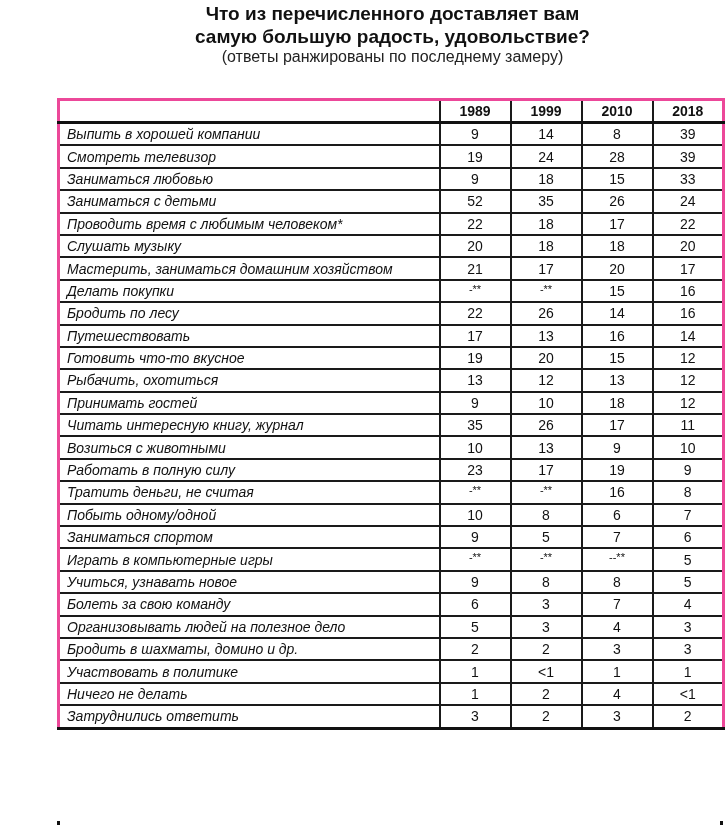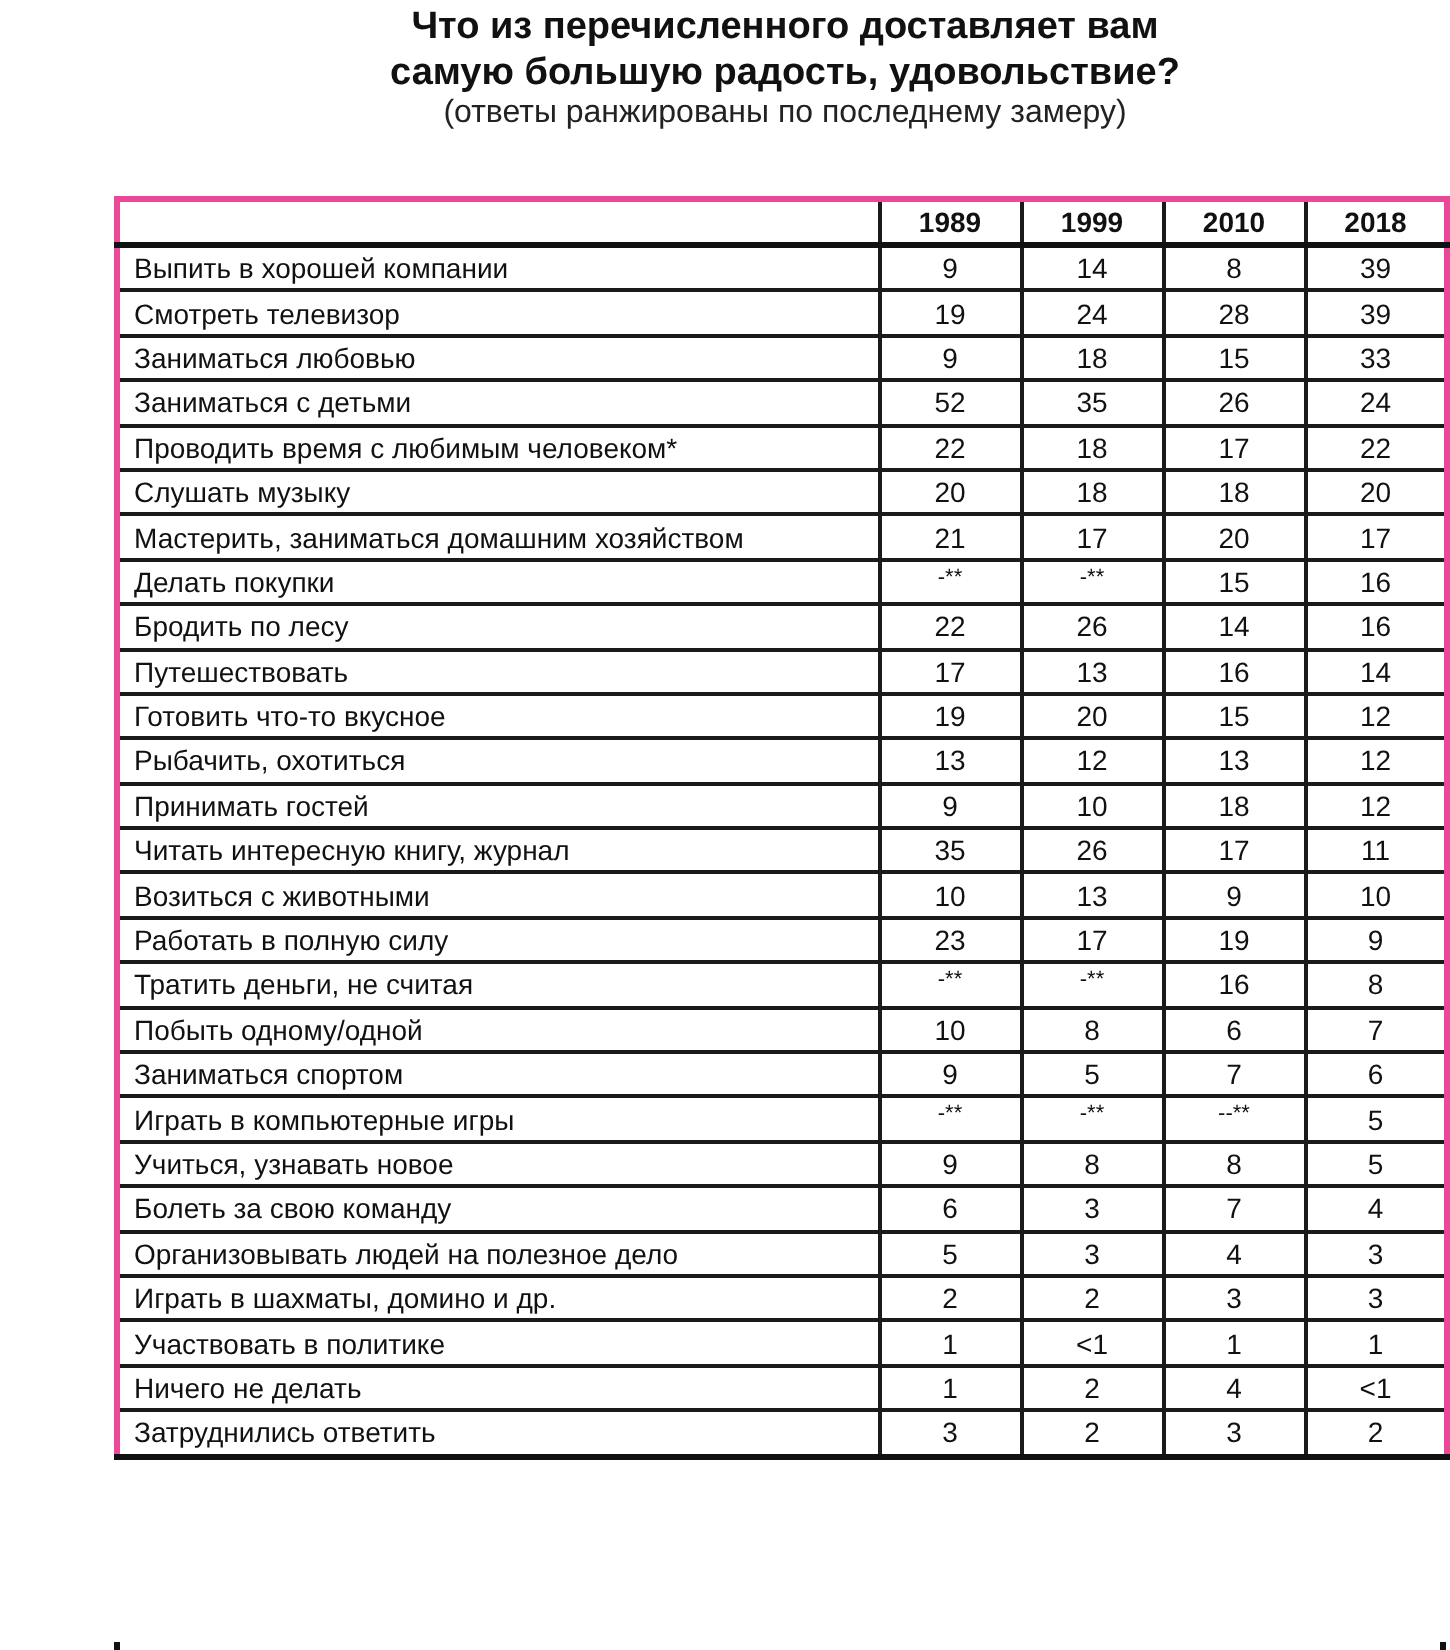"Выпить в хорошей компании" table.grid td.label { font-style: none -> italic }
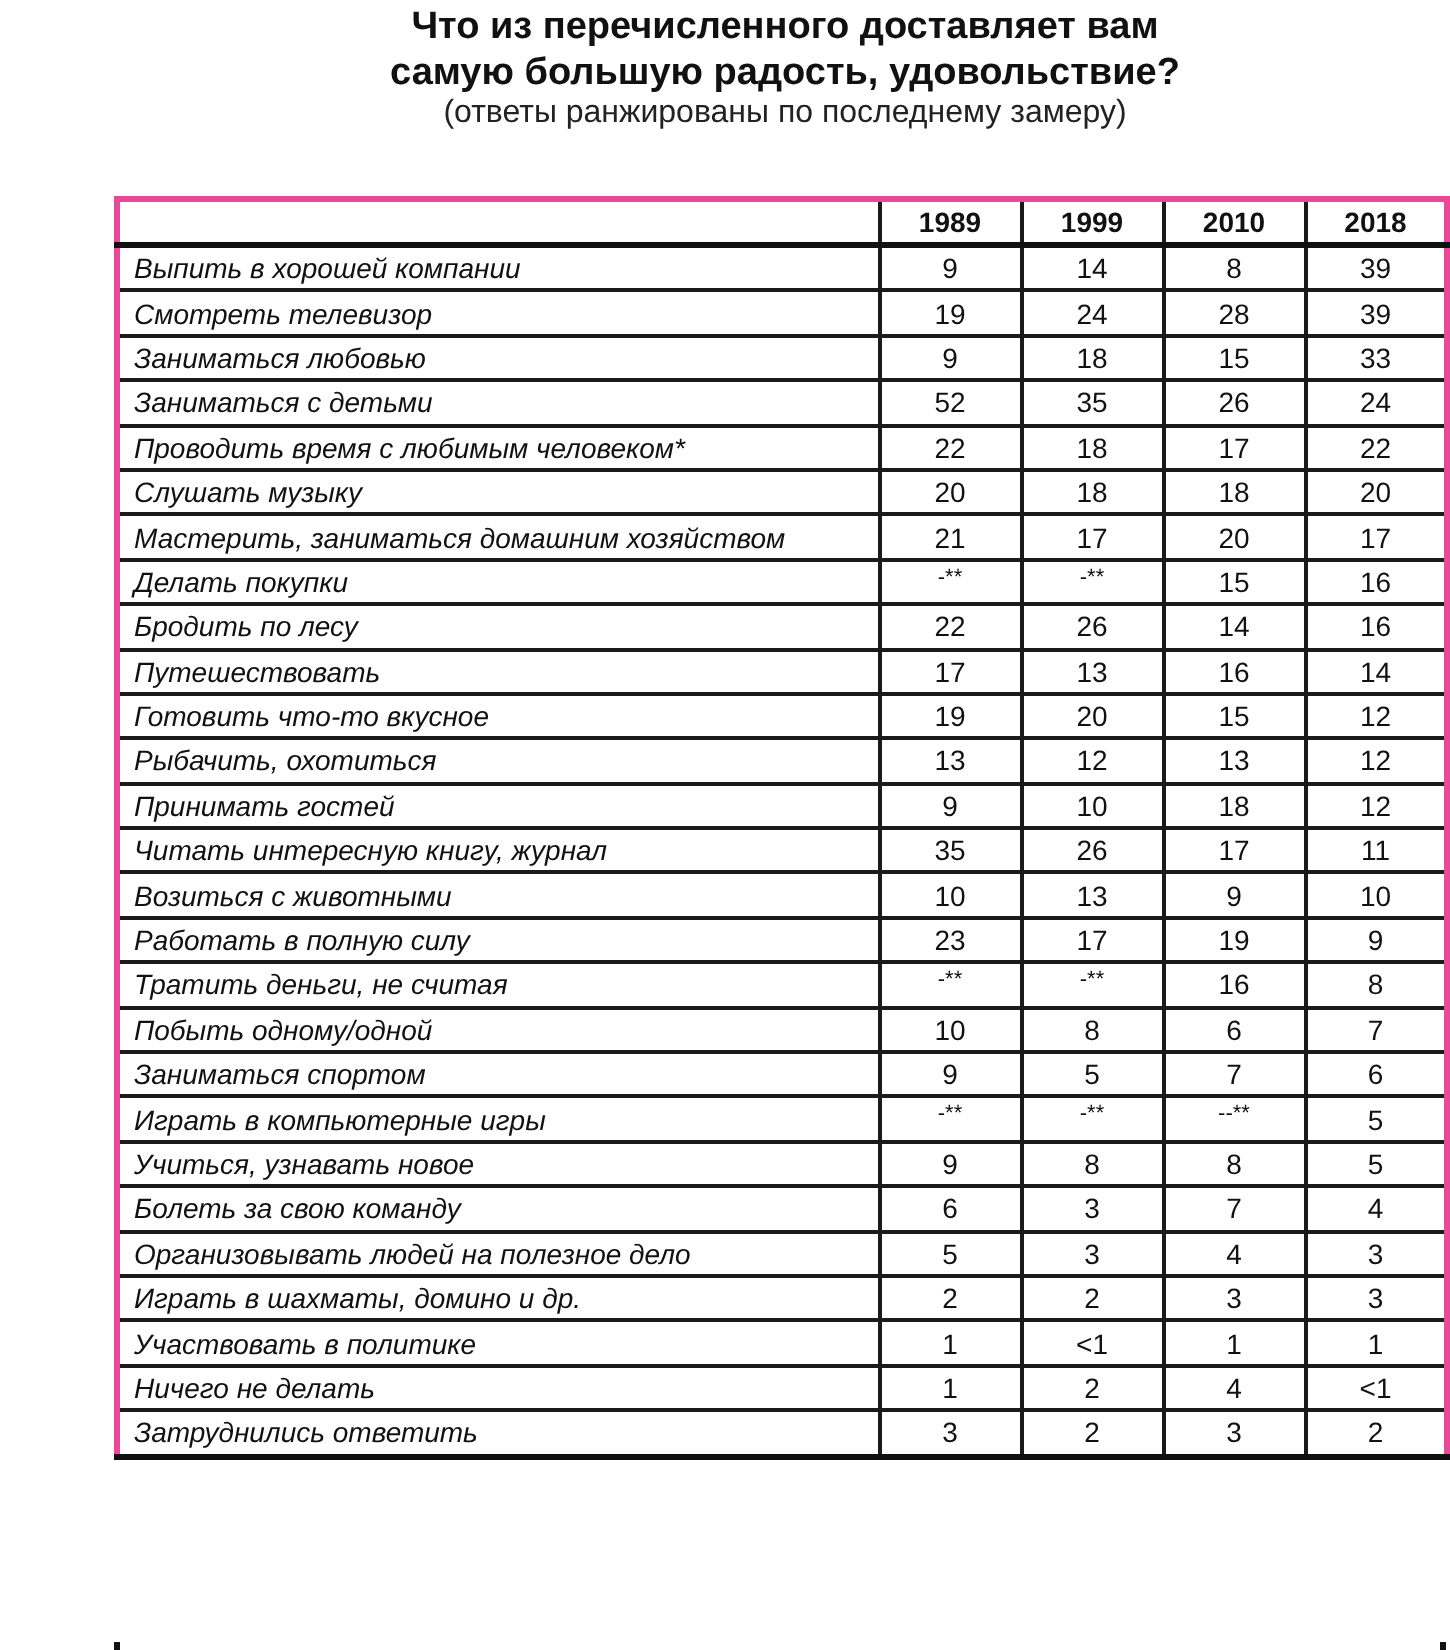"Играть в шахматы, домино и" td.label { text: Играть -> Бродить }
